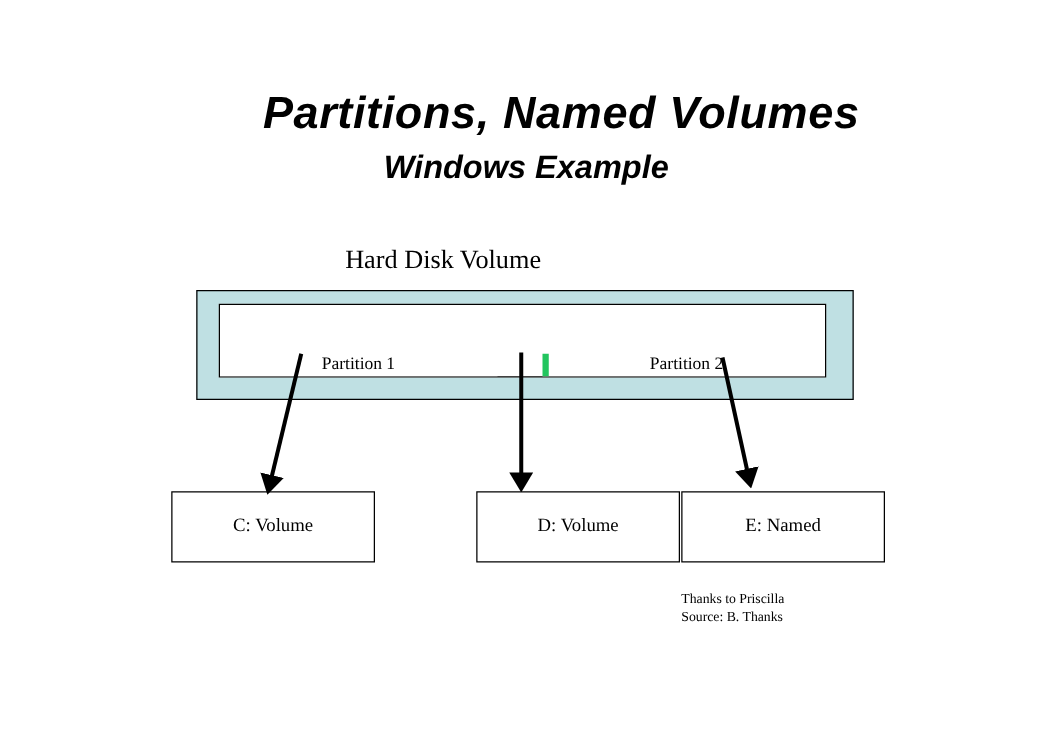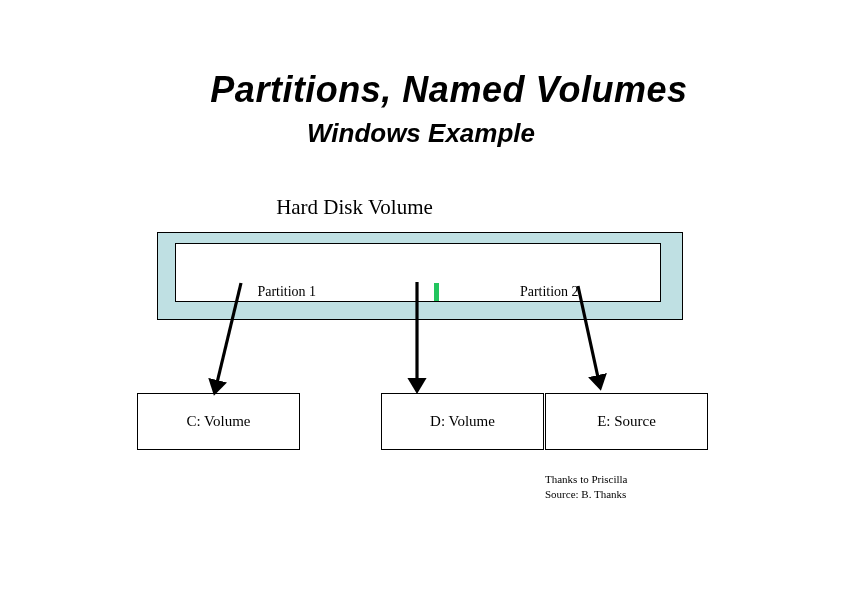"E: Source" div.volume-box { text: Source -> Named }
